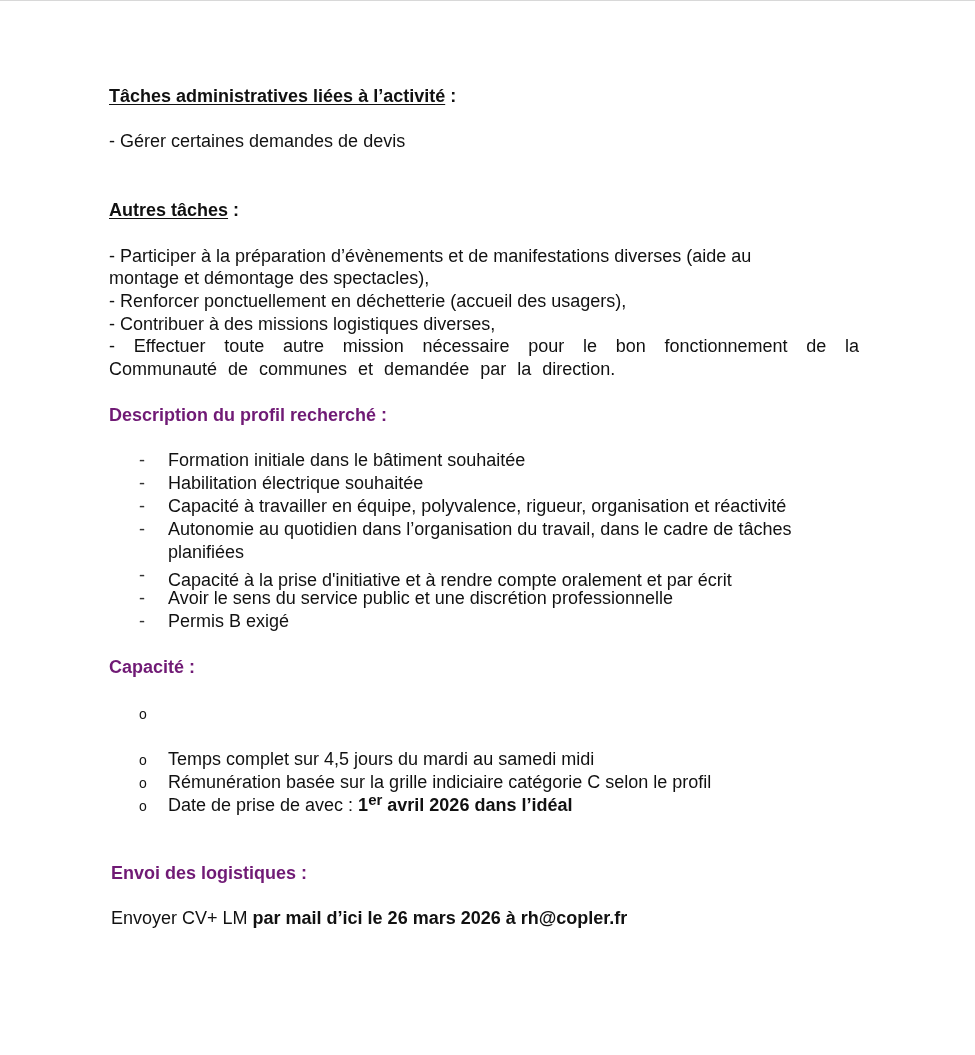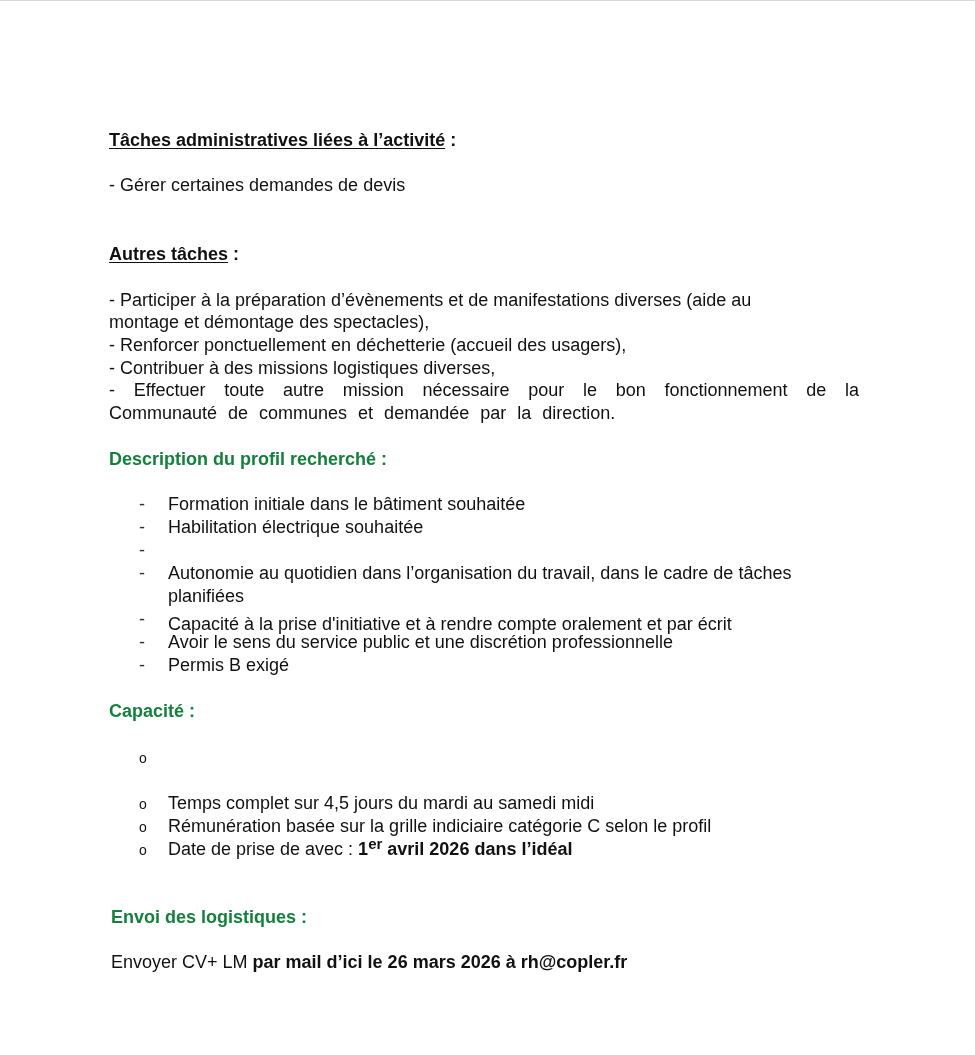"Tâches administratives liées à" .abs { margin-top: 44px -> none }
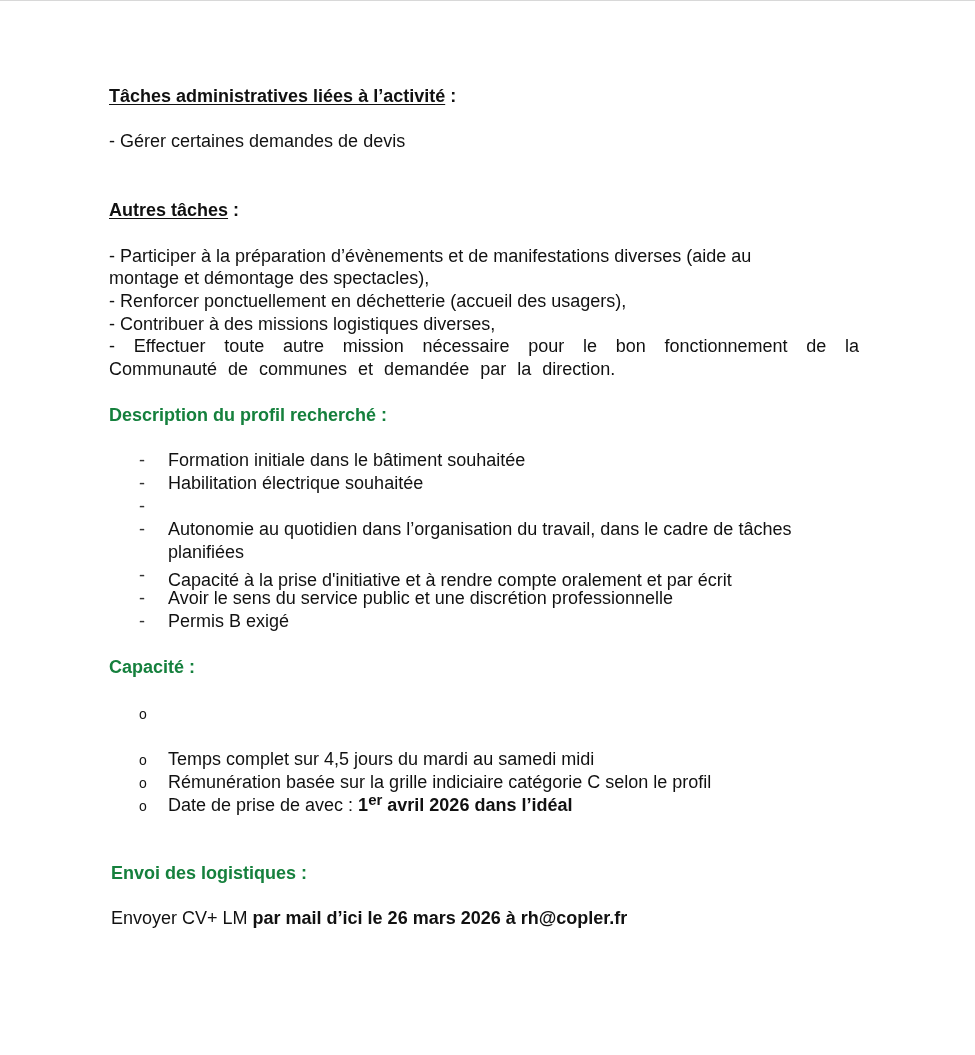"Description du profil recherché :" .h-blue { color: #15803d -> #701a75 }
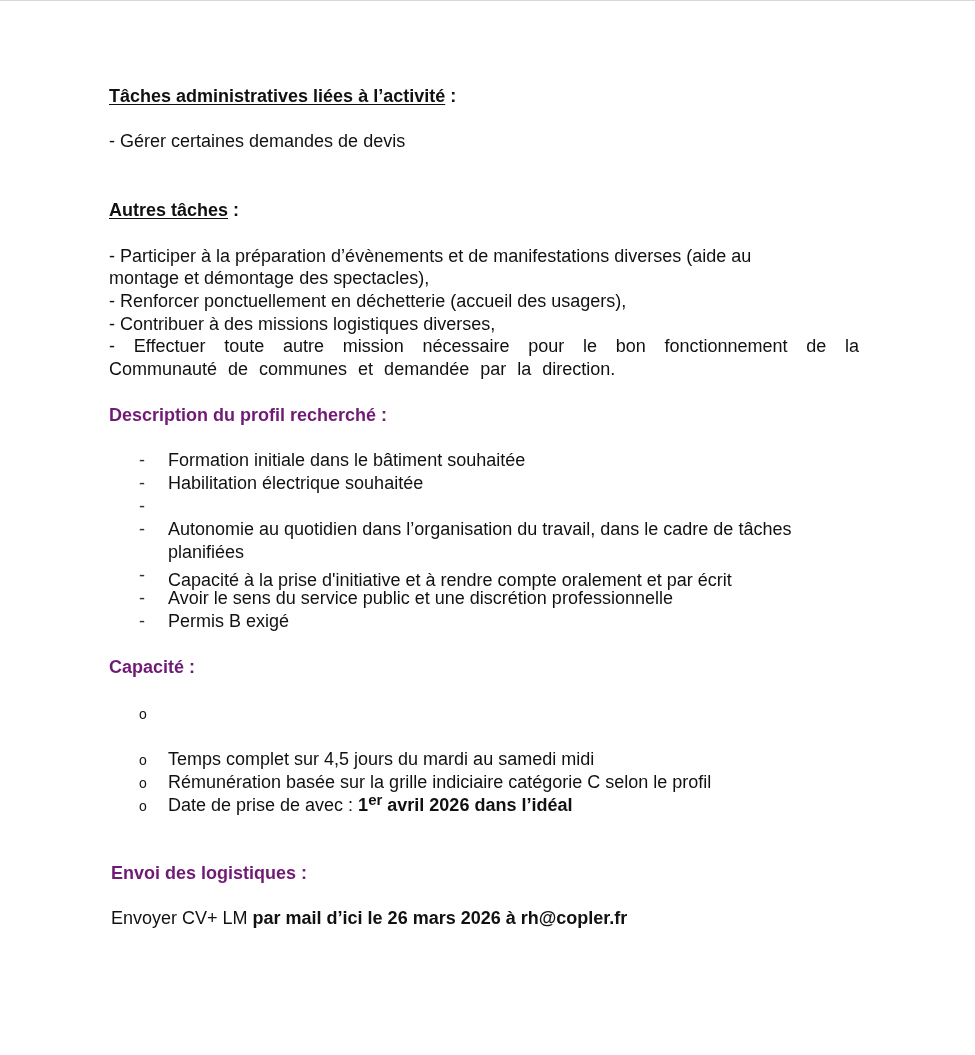"Capacité à travailler en équipe," span.item { html: none -> <span>Capacité à travailler en équipe, polyvalence, rigueur, organisation et réactivité</span> }
